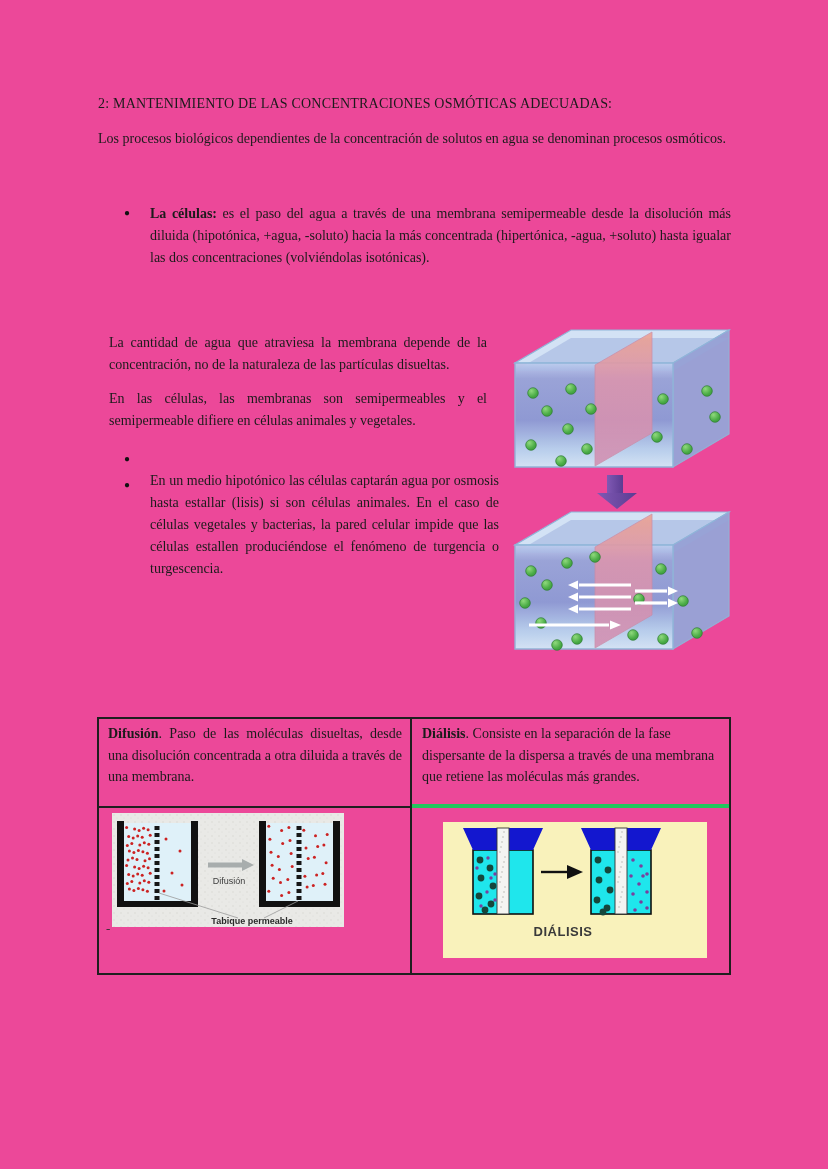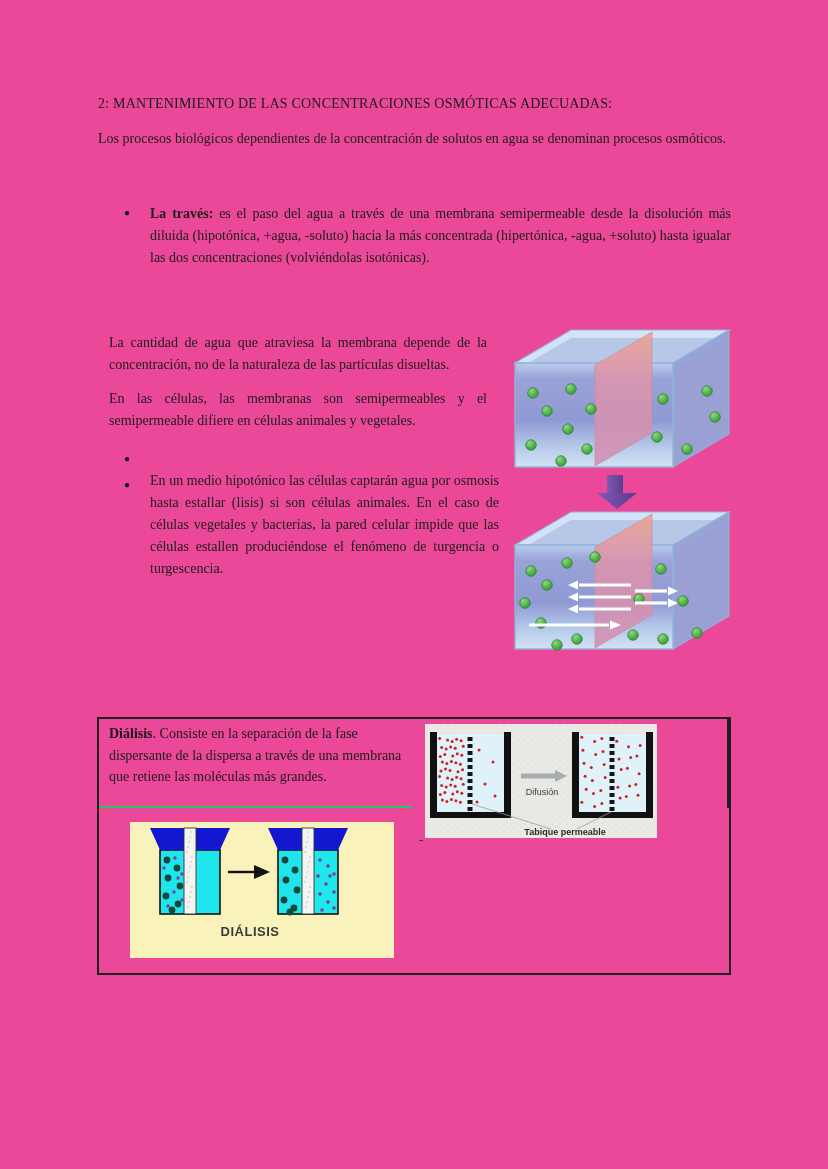"La través:" b { text: través -> células }
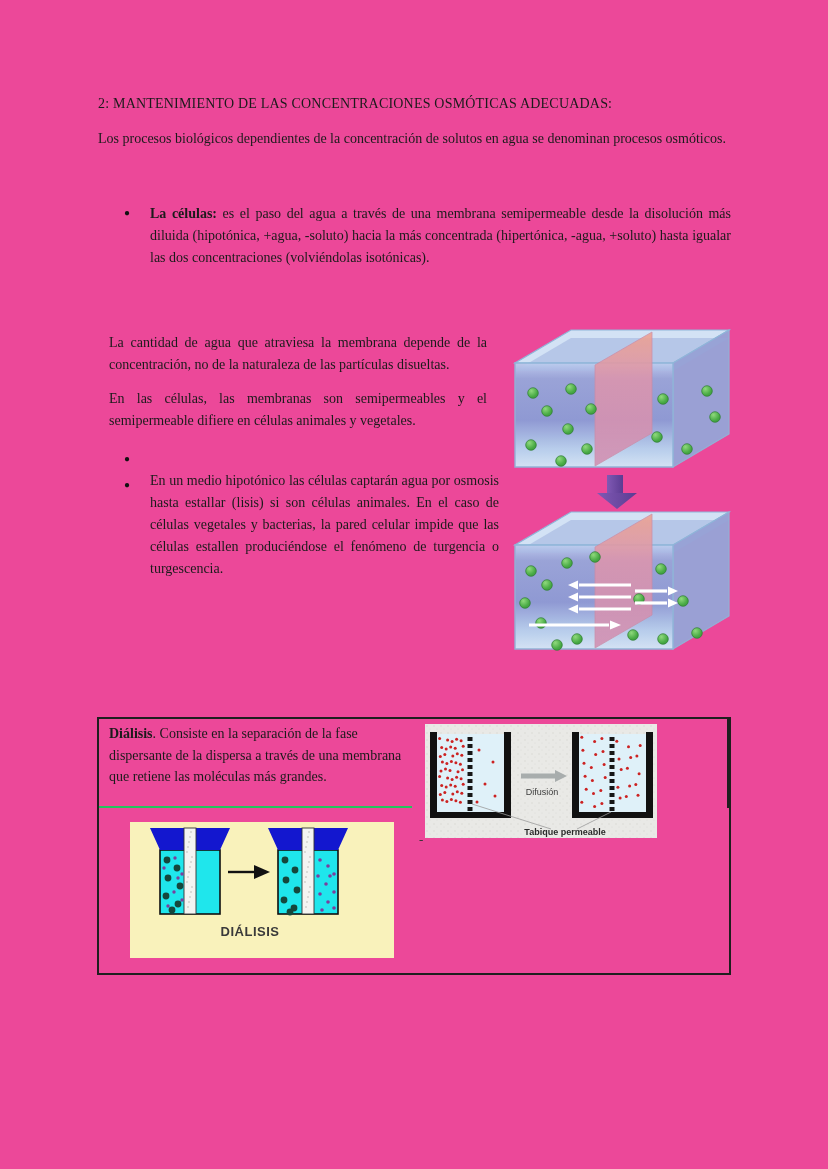"Difusión. Paso de las moléculas" div.cell { html: none -> <div><b>Difusión</b><span>. Paso de las moléculas disueltas, desde una disolución concentrada a otra diluida a través de una membrana.</span></div> }
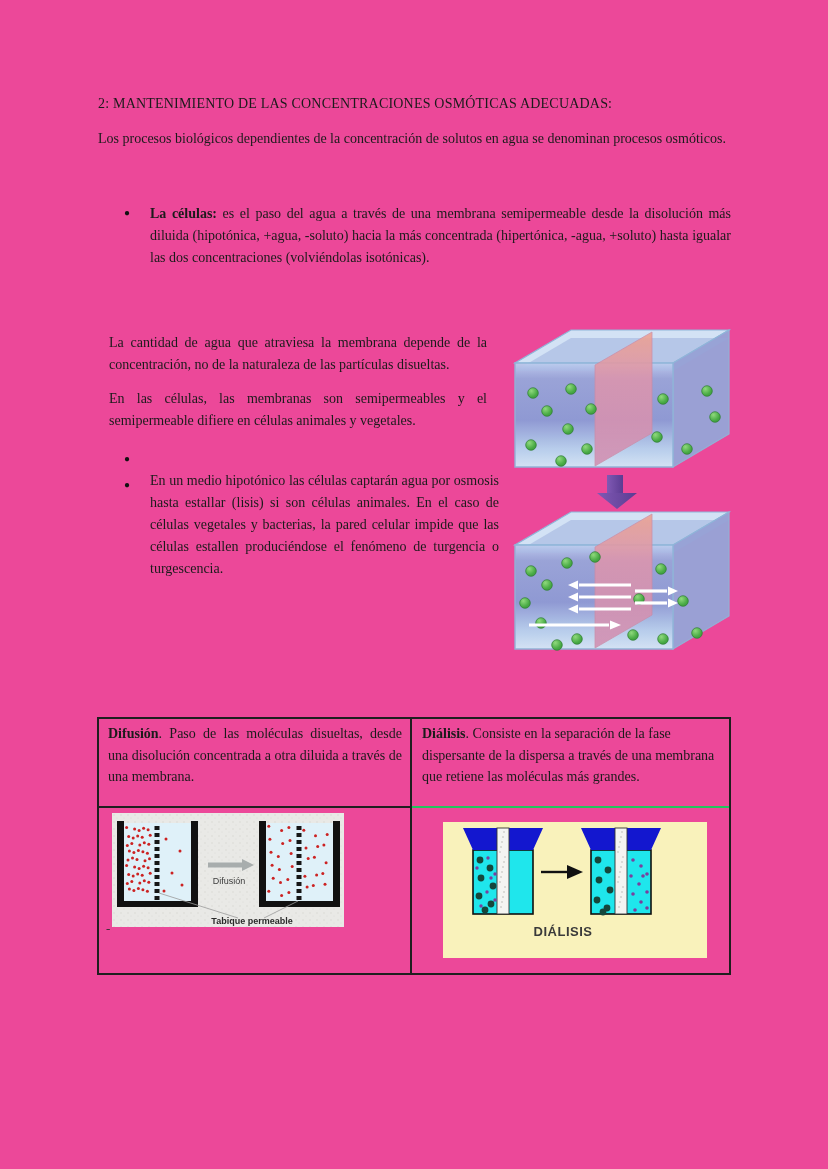"Diálisis. Consiste en la separación" .c-tr { border-bottom: 2px solid #22c55e -> 4px solid #22c55e }
